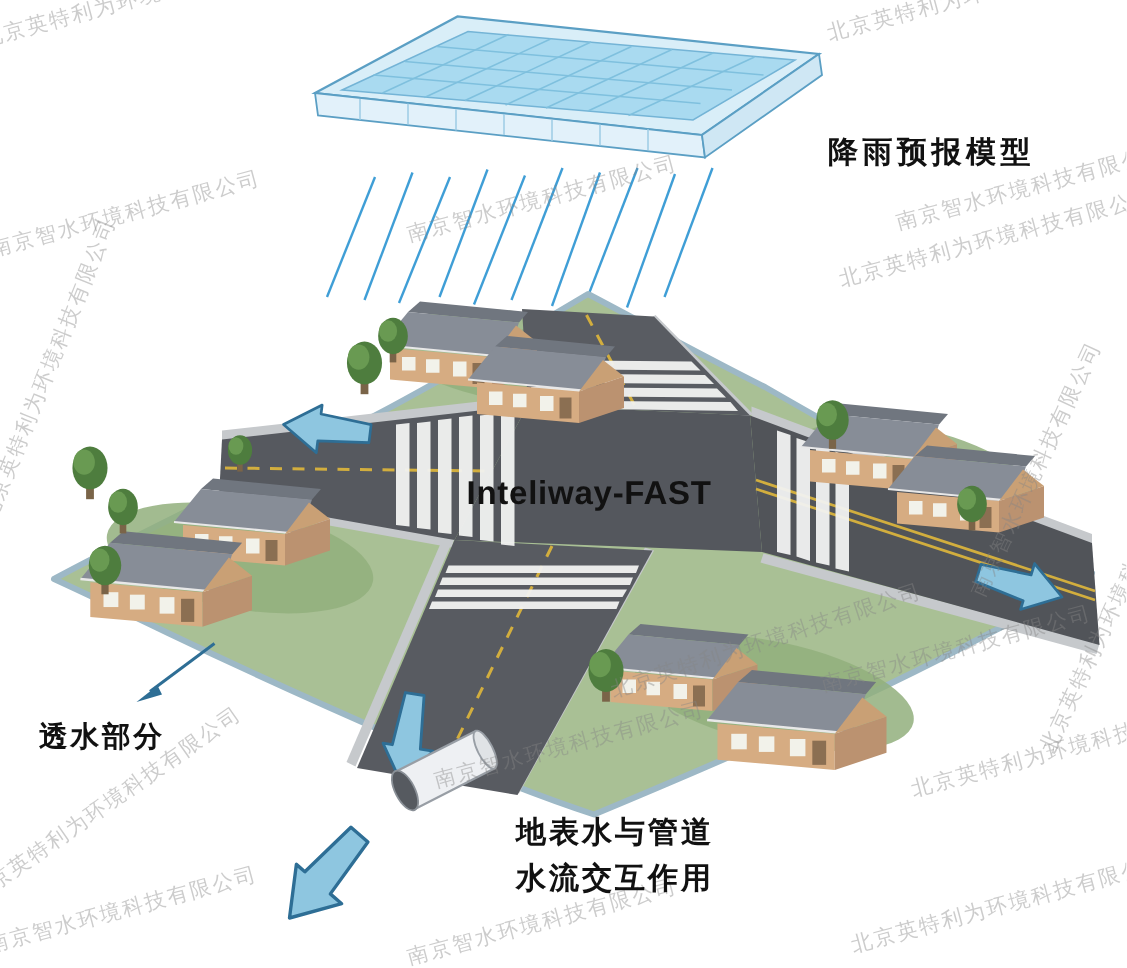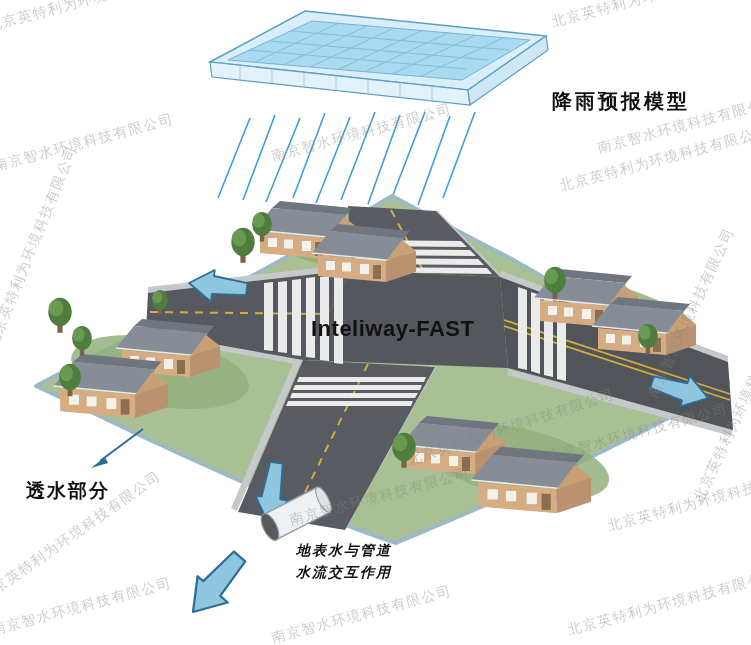"地表水与管道" .label-interaction { font-size: 14px -> 20px; font-style: italic -> none; text-align: left -> right }
